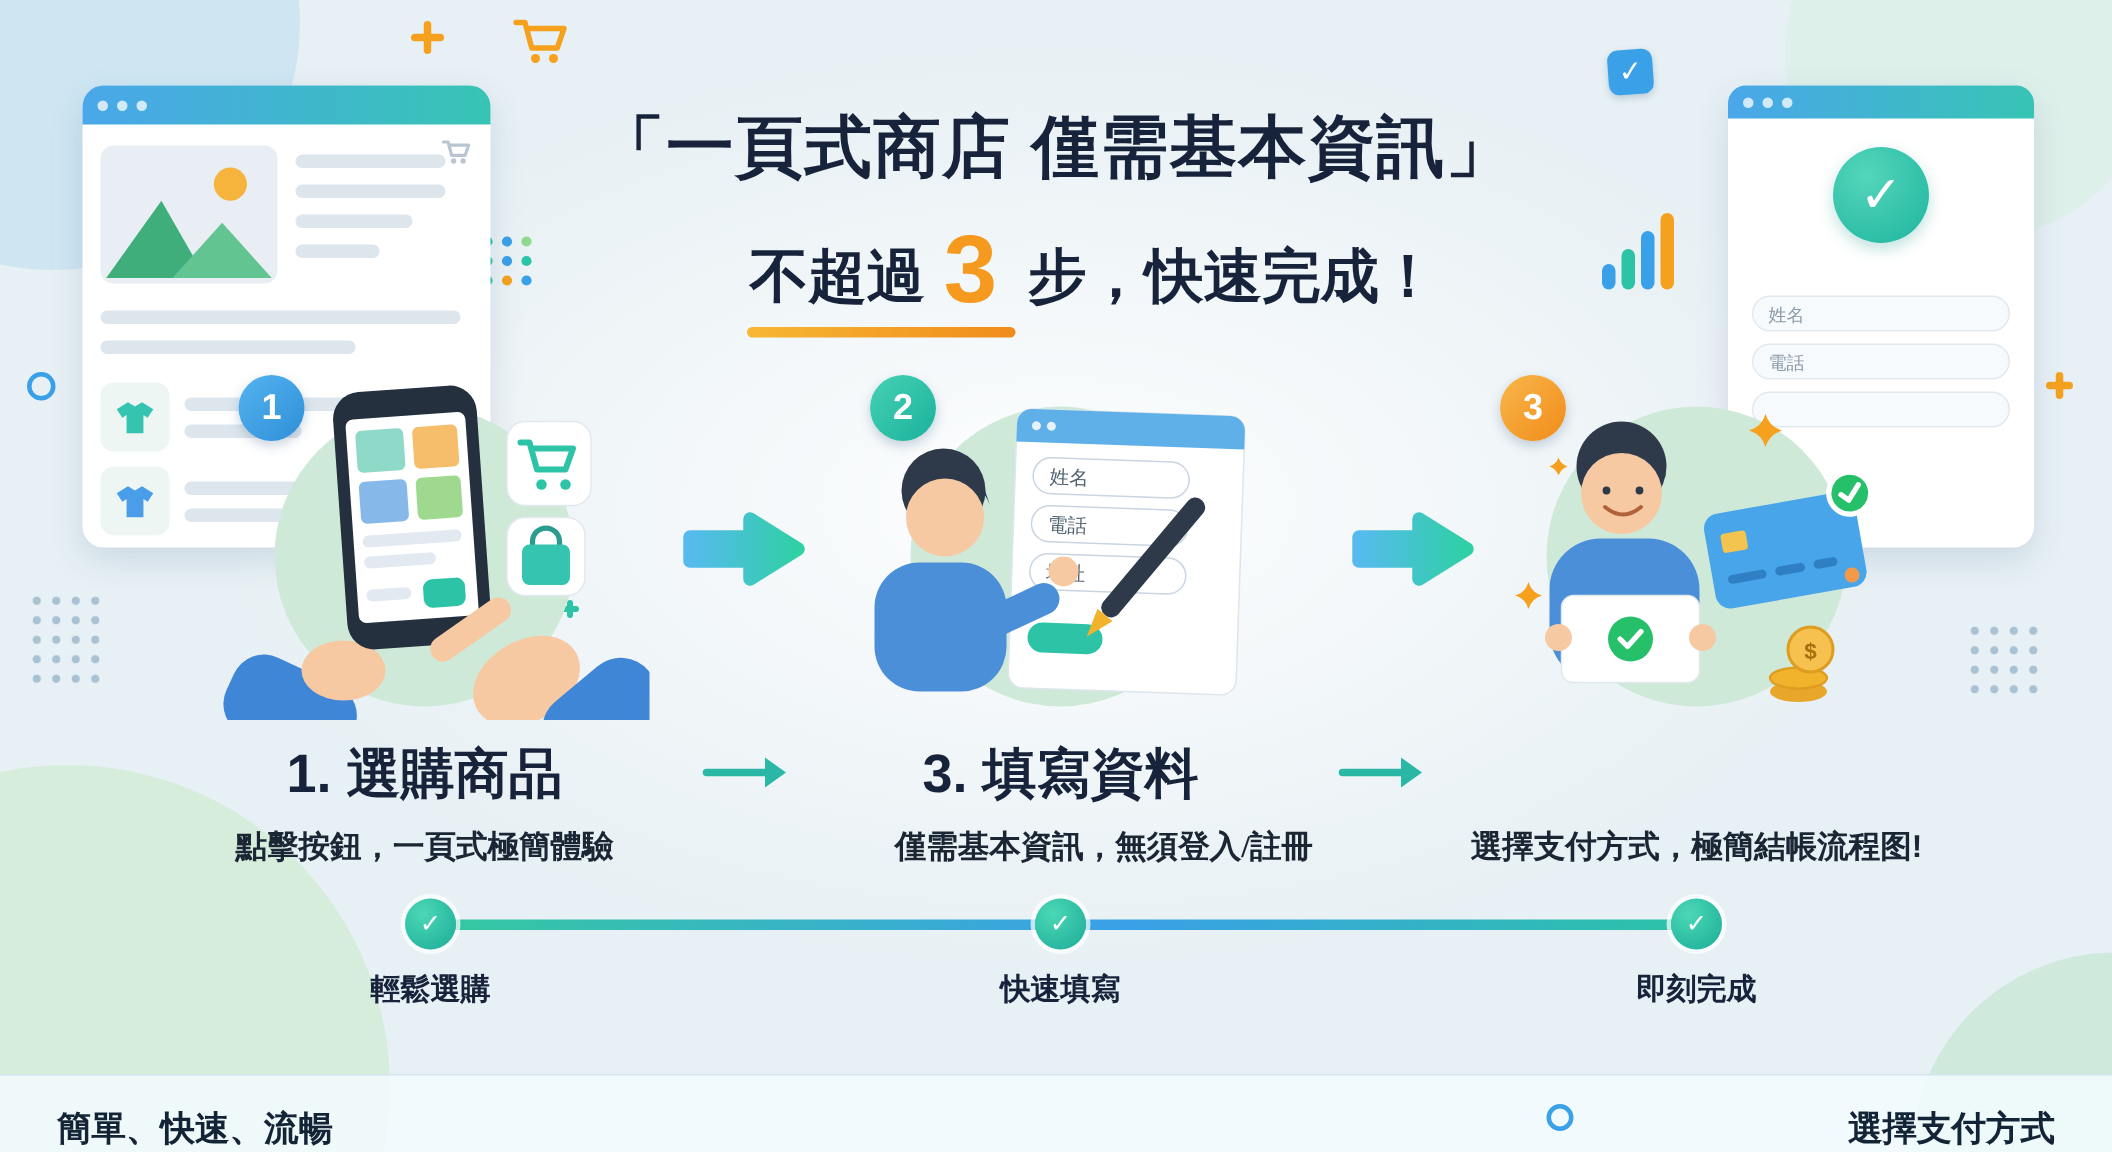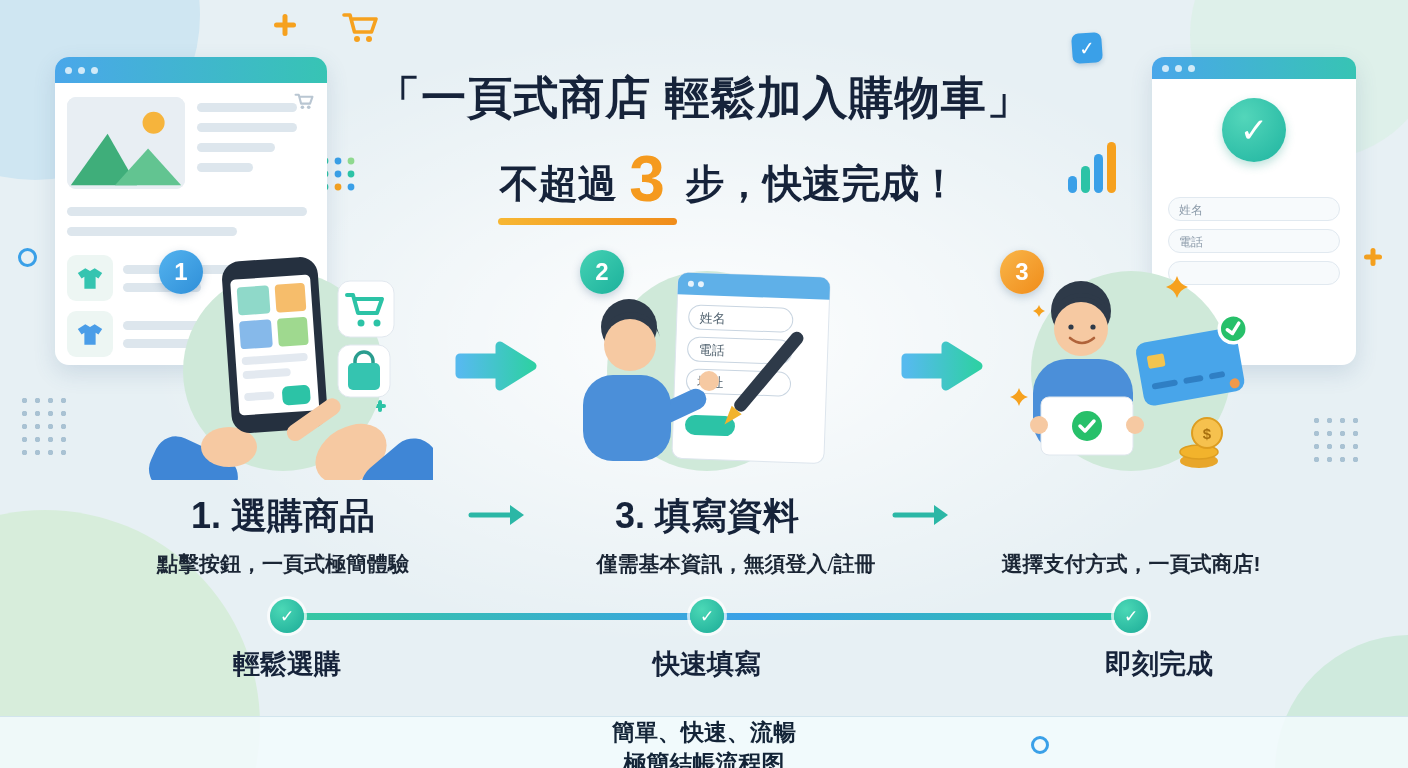"「一頁式商店 輕鬆加入購物車」" div.title { text: 輕鬆加入購物車 -> 僅需基本資訊 }
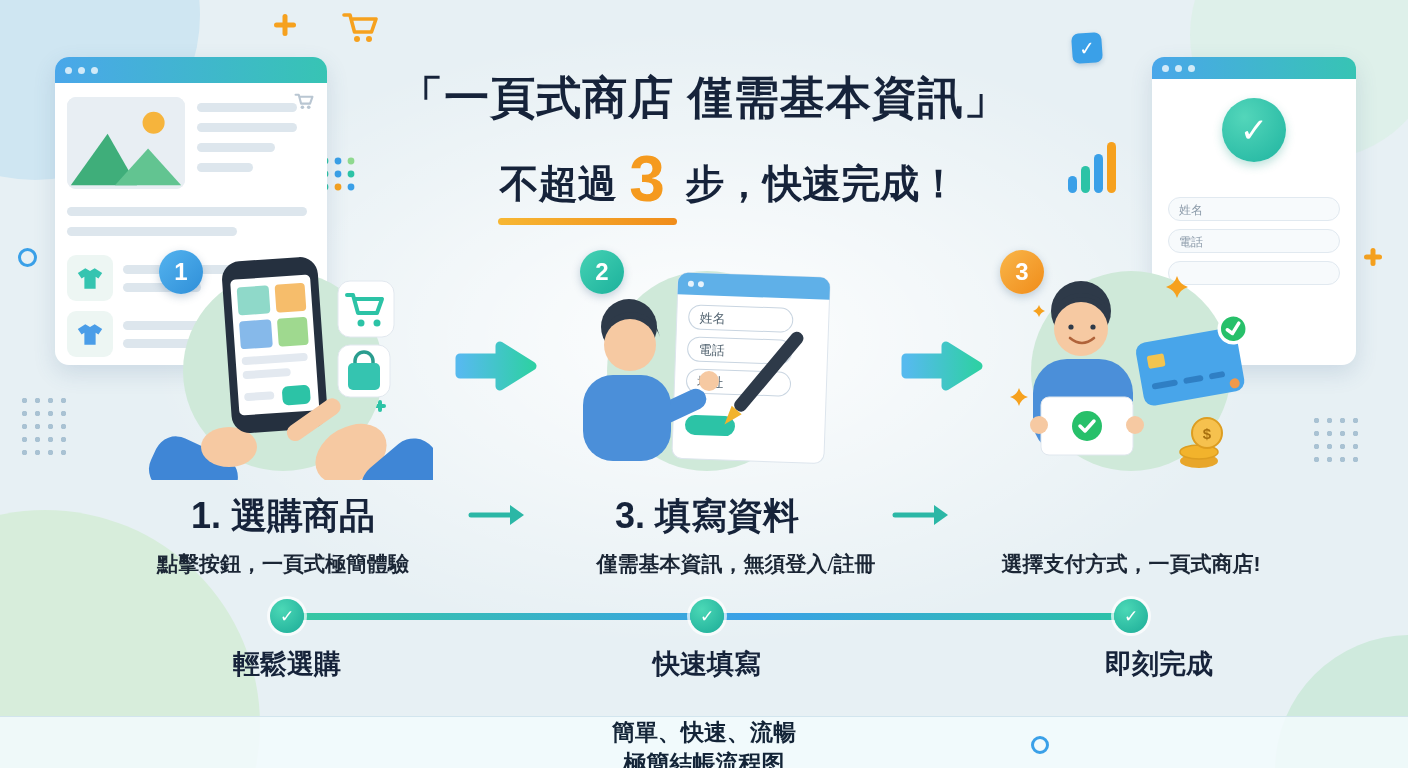"選擇支付方式，一頁式商店!" div.step-desc { text: 一頁式商店 -> 極簡結帳流程图 }
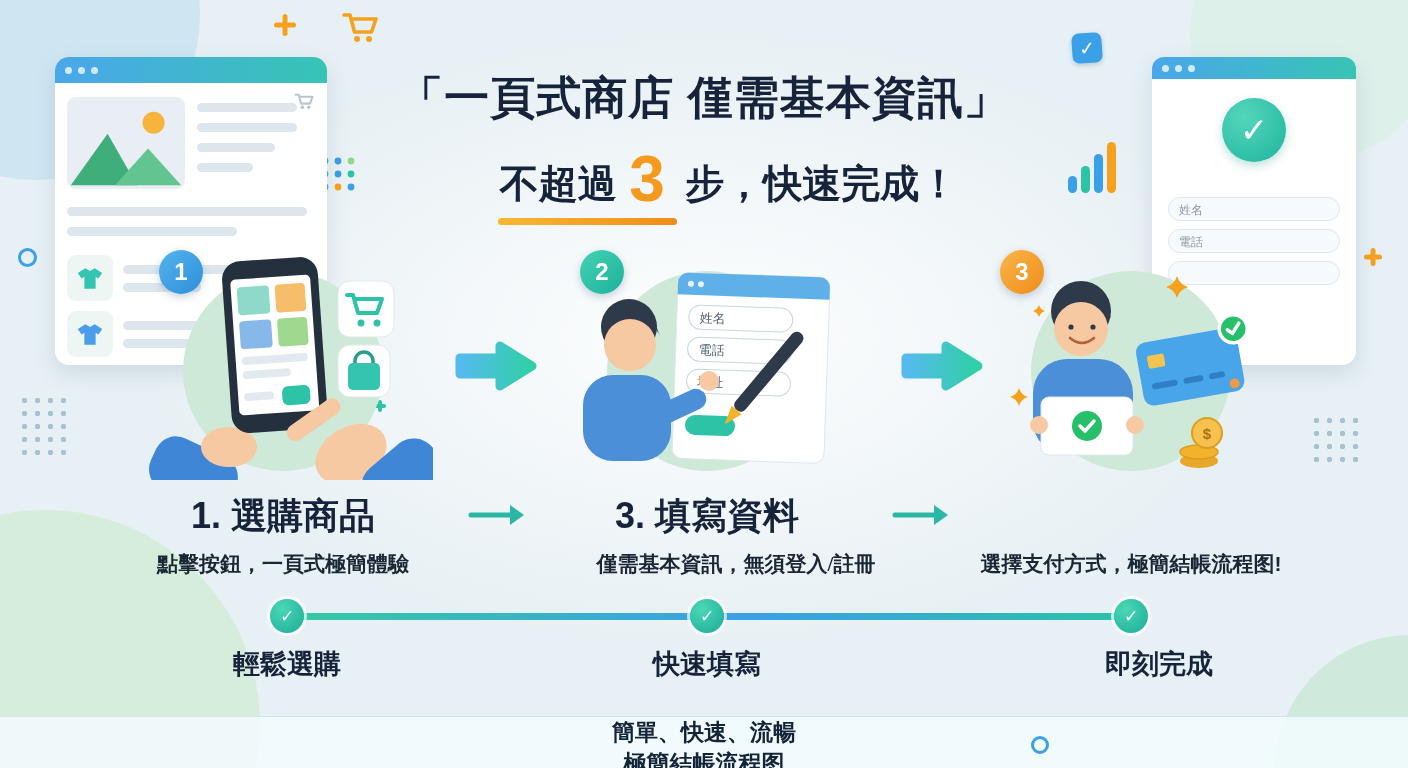"輕鬆選購" .tl-label { font-size: 27px -> 20px }
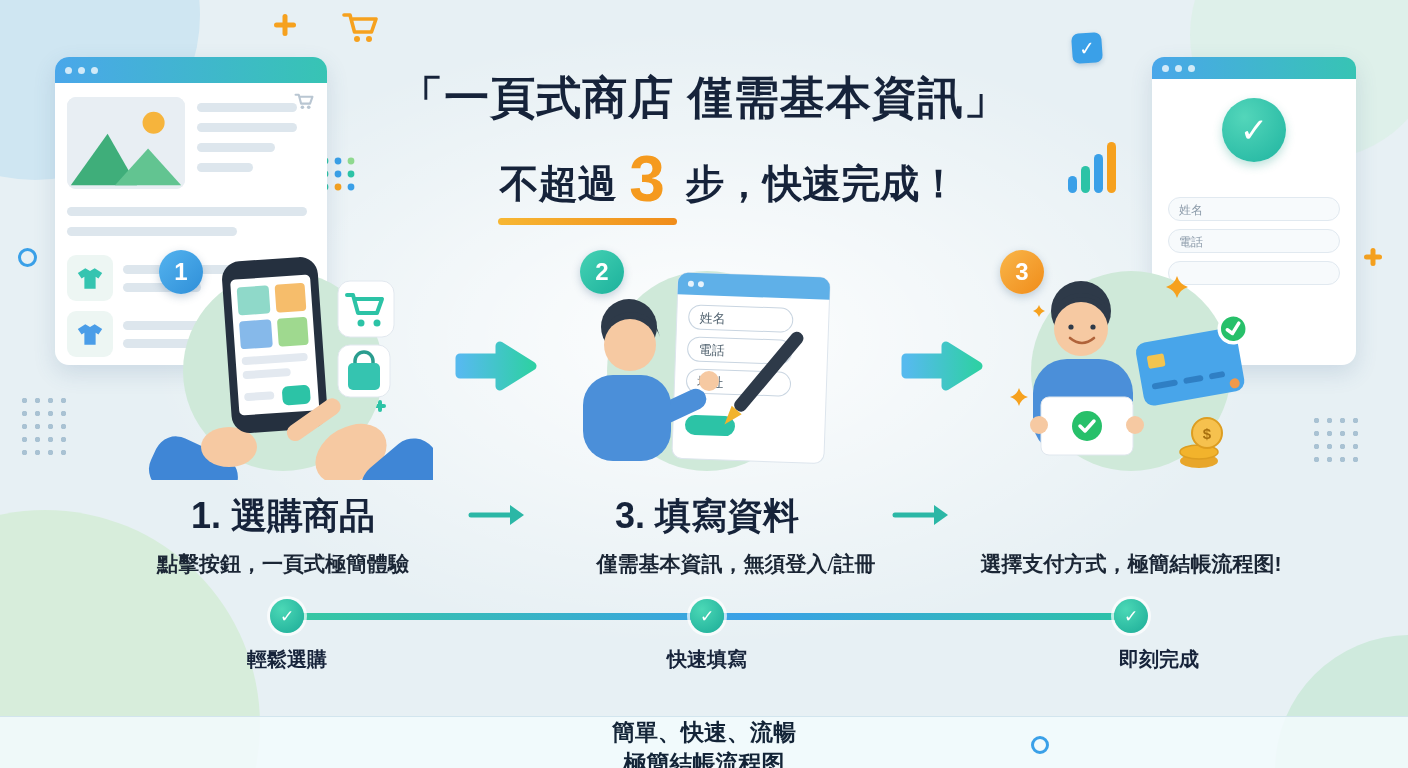"即刻完成" .tll-3 { left: 999px -> 971px }
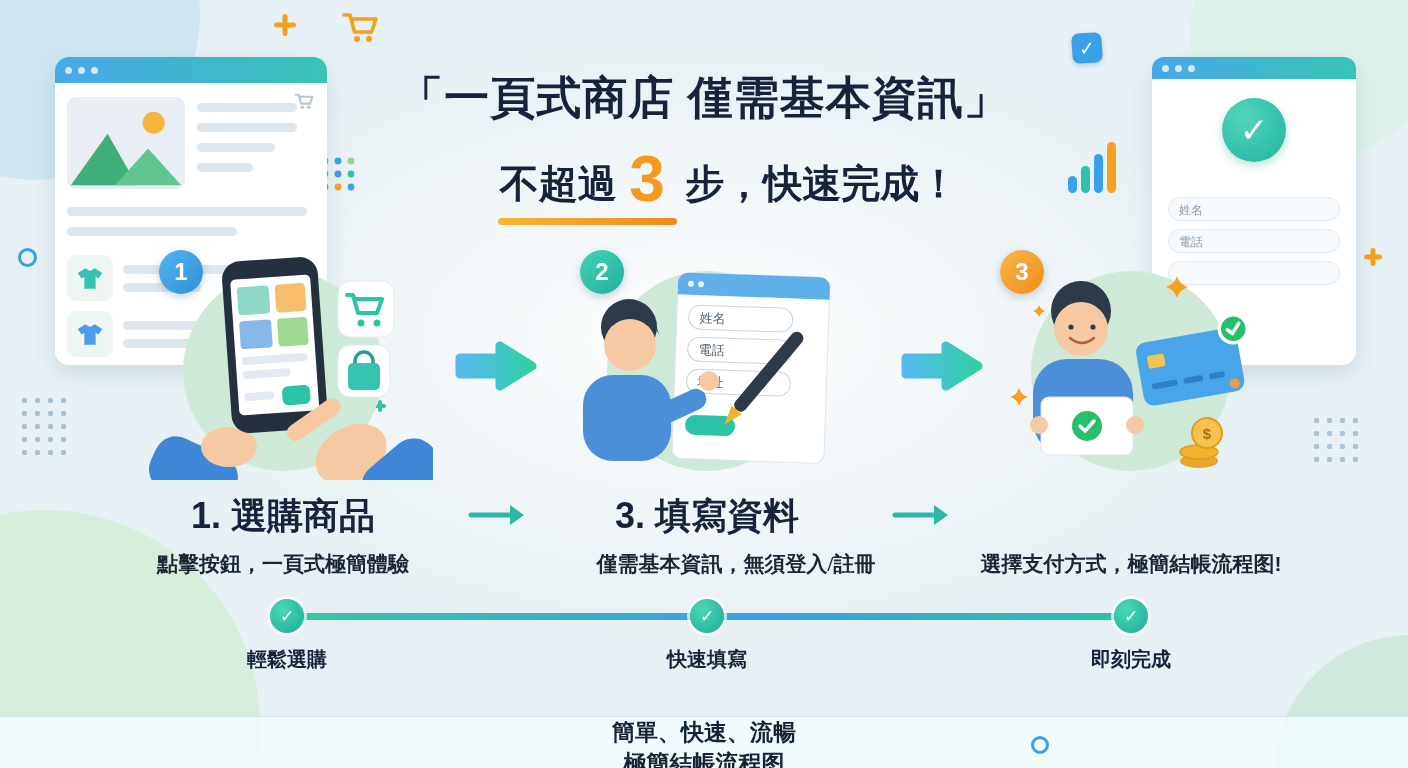"簡單、快速、流暢" .footer { align-items: center -> flex-end; flex-direction: column -> none }
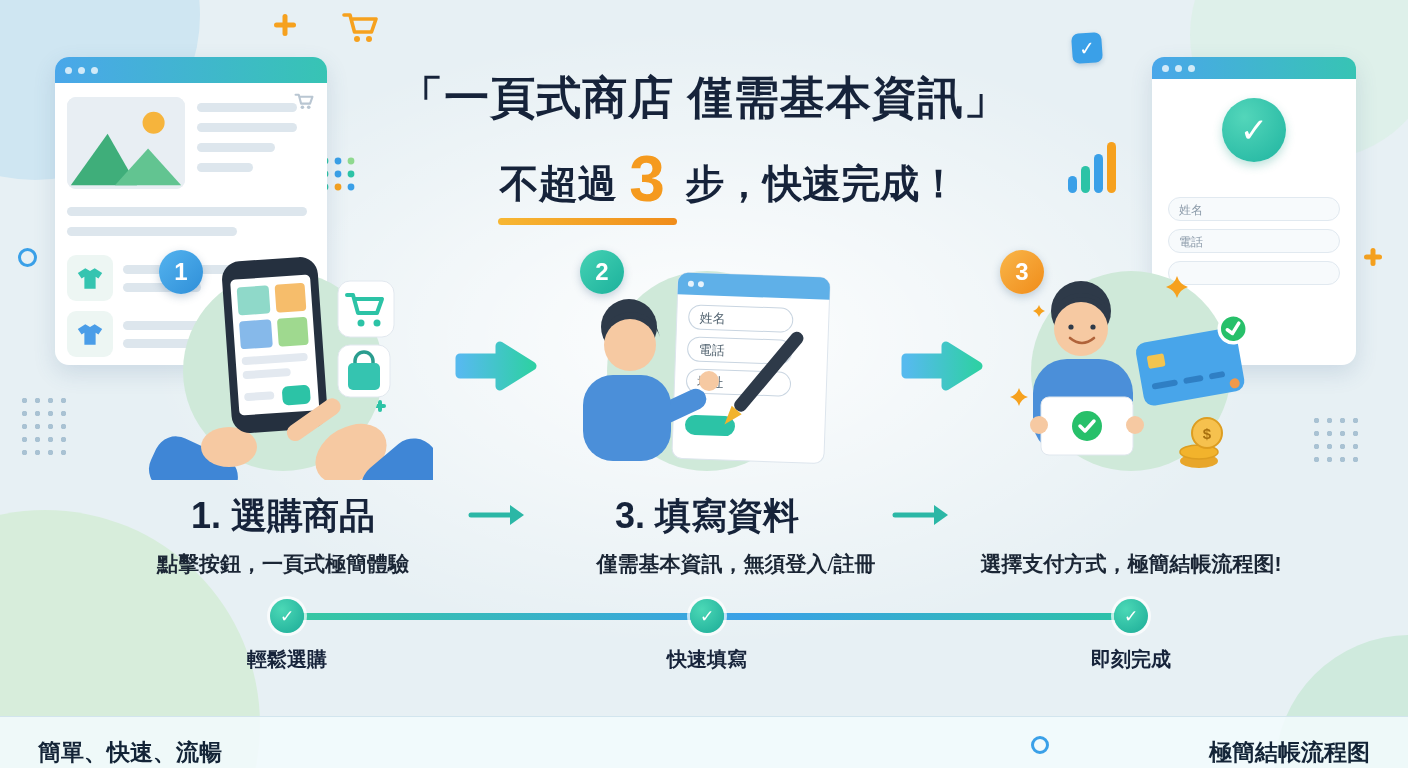"極簡結帳流程图" span.footer-text { text: 極簡結帳流程图 -> 選擇支付方式 }
